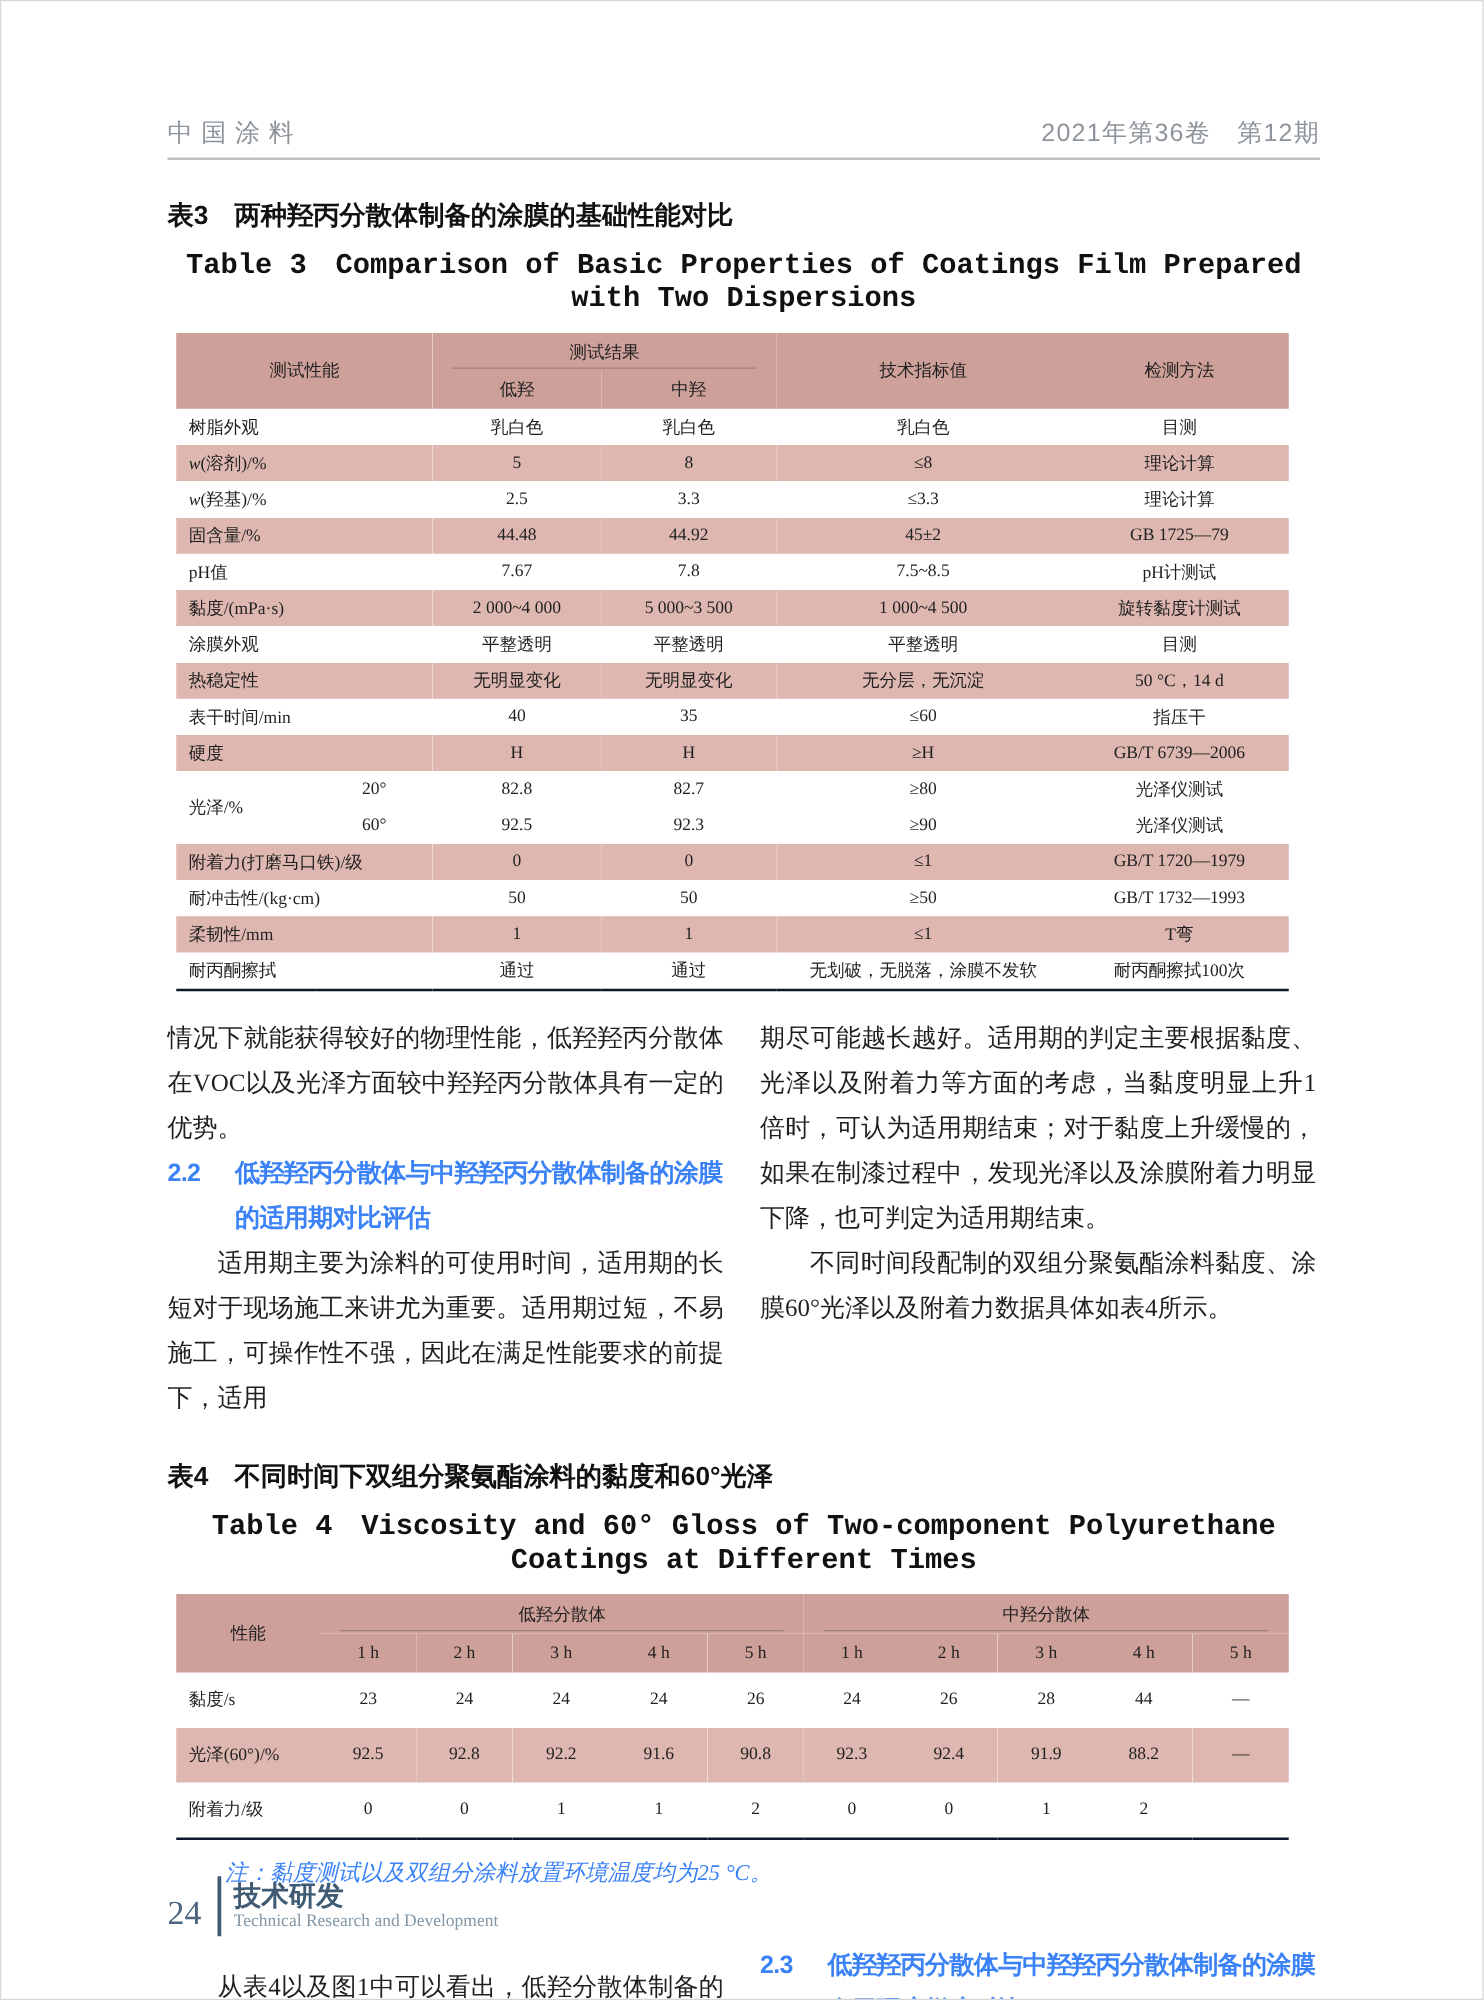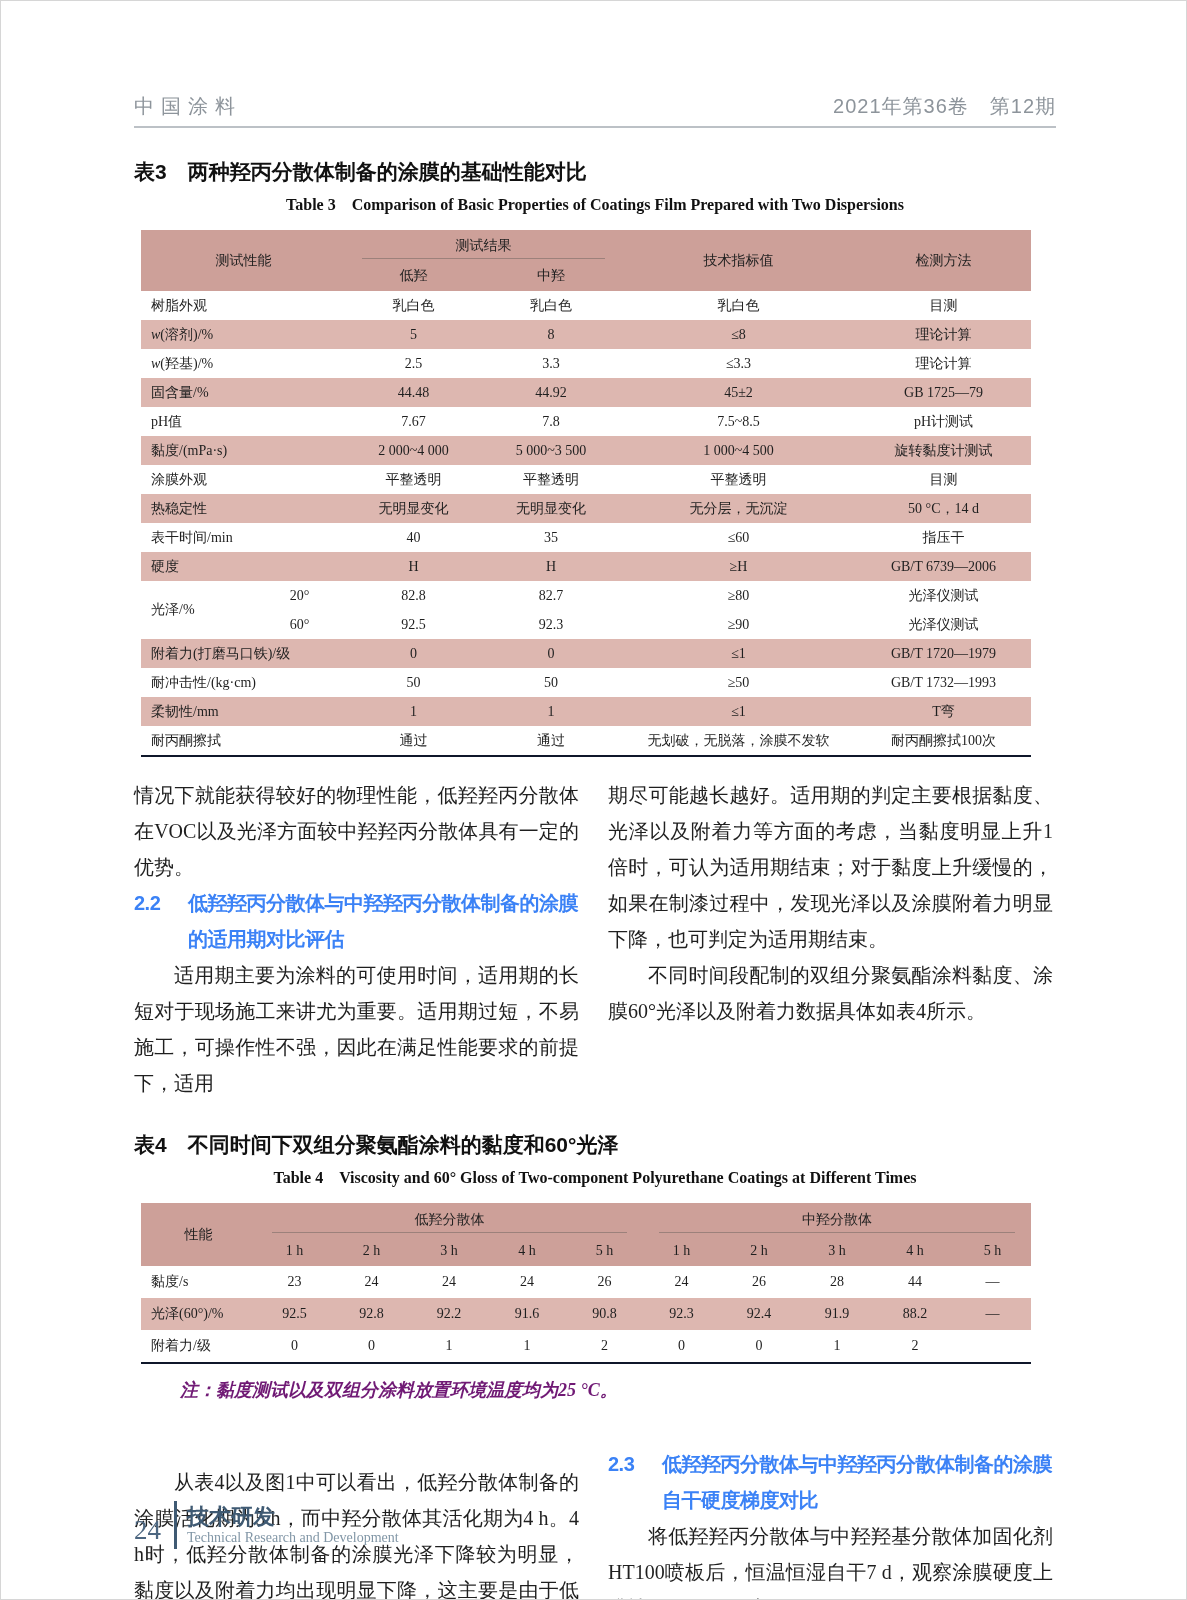"Table 3 Comparison of Basic" .tbl-title-en { font-family: none -> Liberation Mono, monospace; font-size: 16px -> 23px }
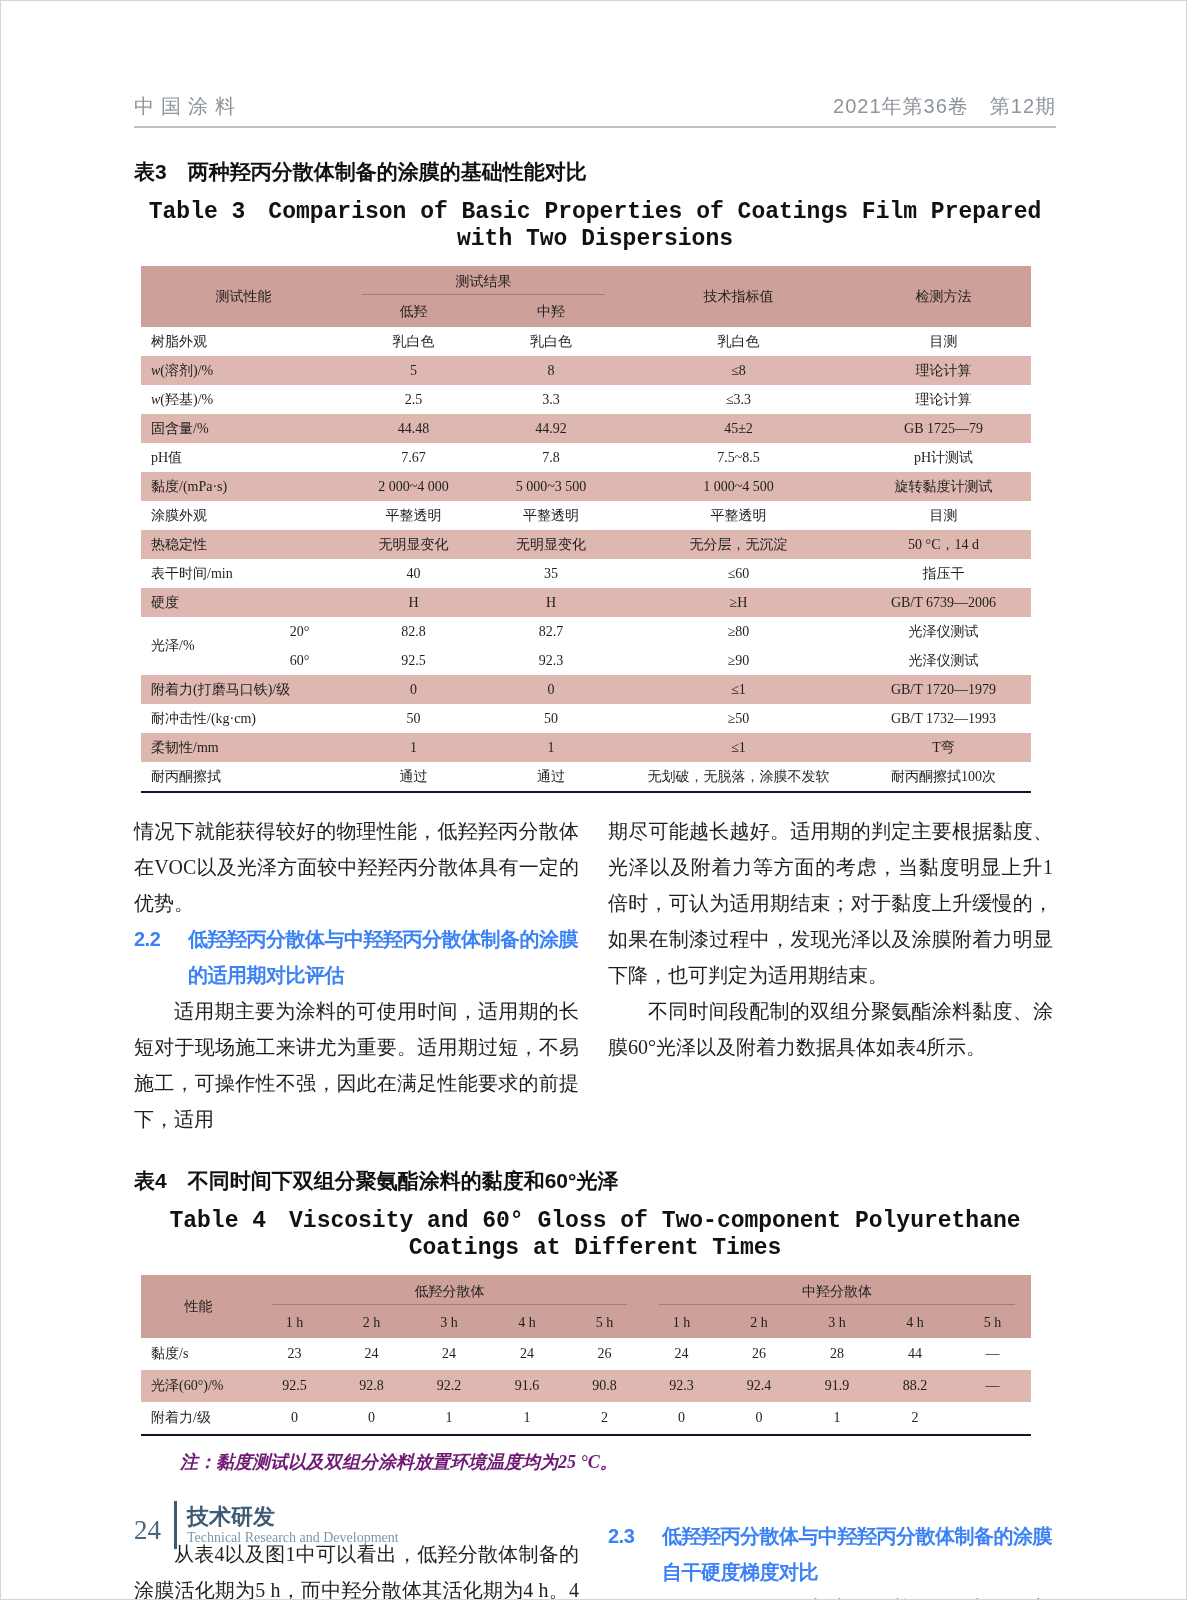"黏度/s" .t4 td { height: 32px -> 44px }
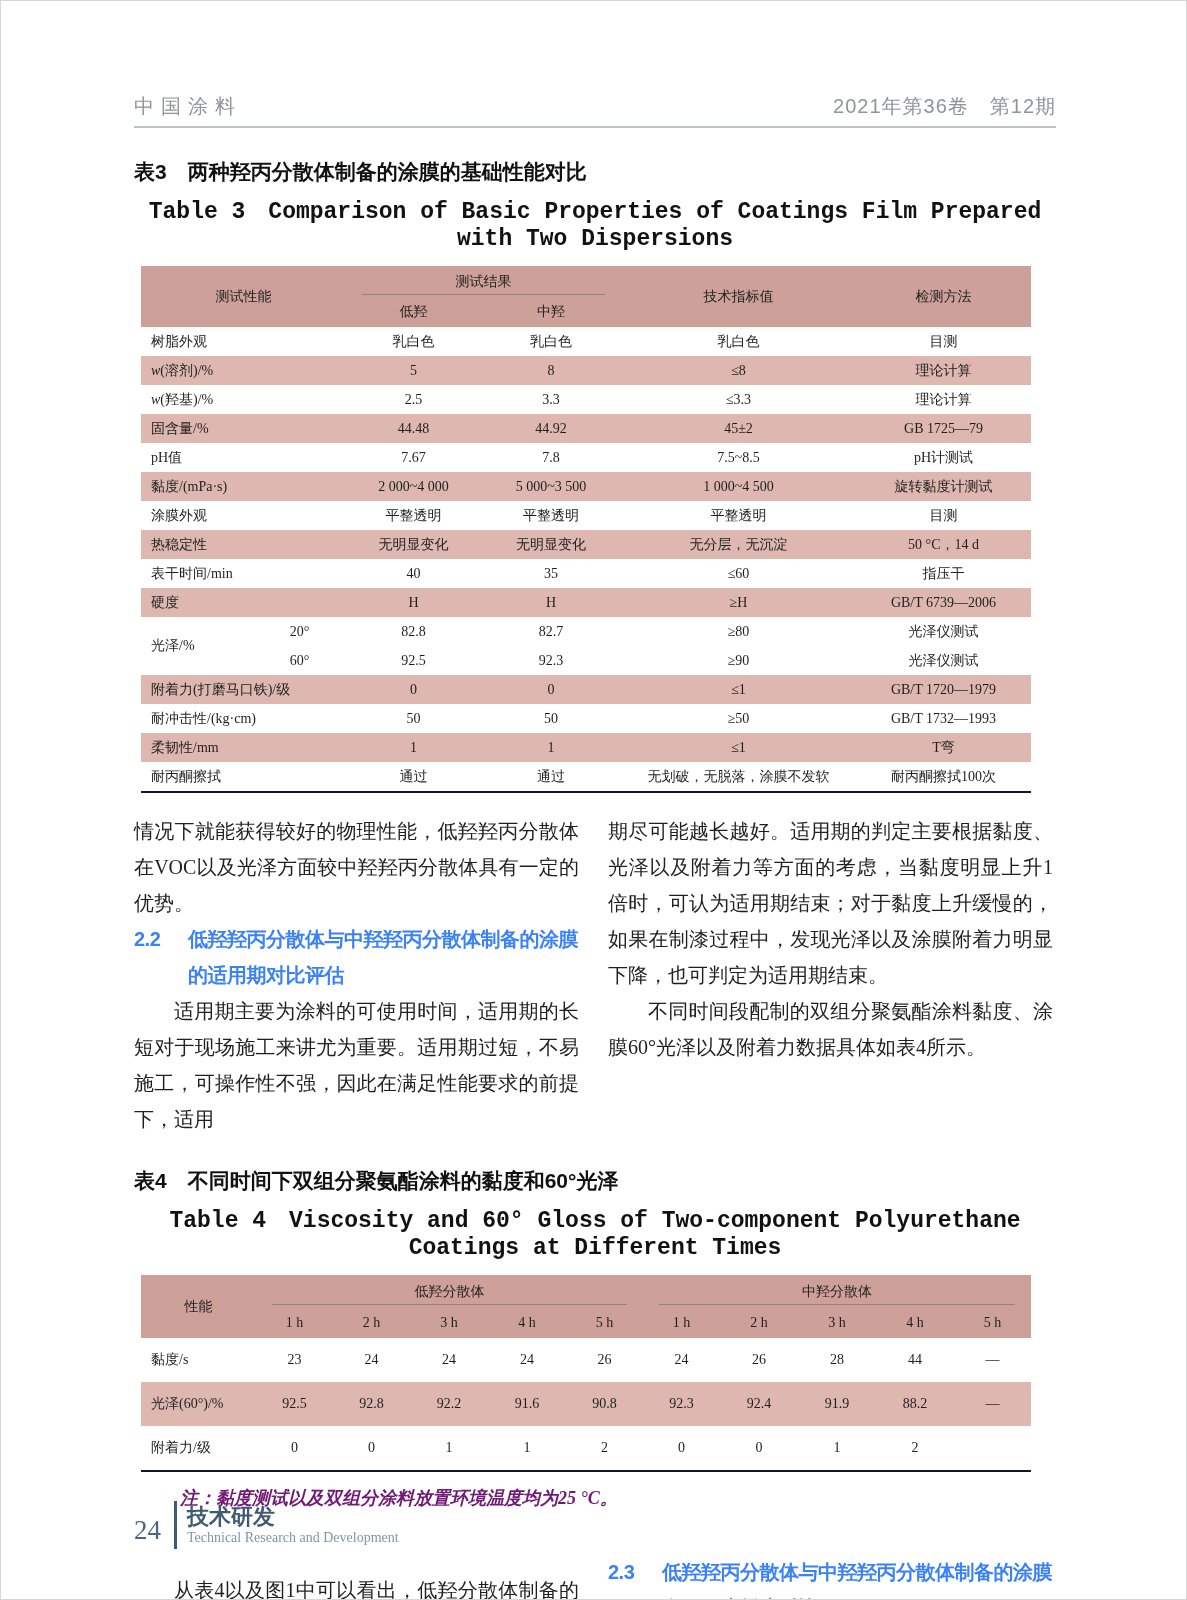"注：黏度测试以及双组分涂料放置环境温度均为25 °C。" .t4-note { color: #701a75 -> #3b82f6; font-weight: bold -> normal }
